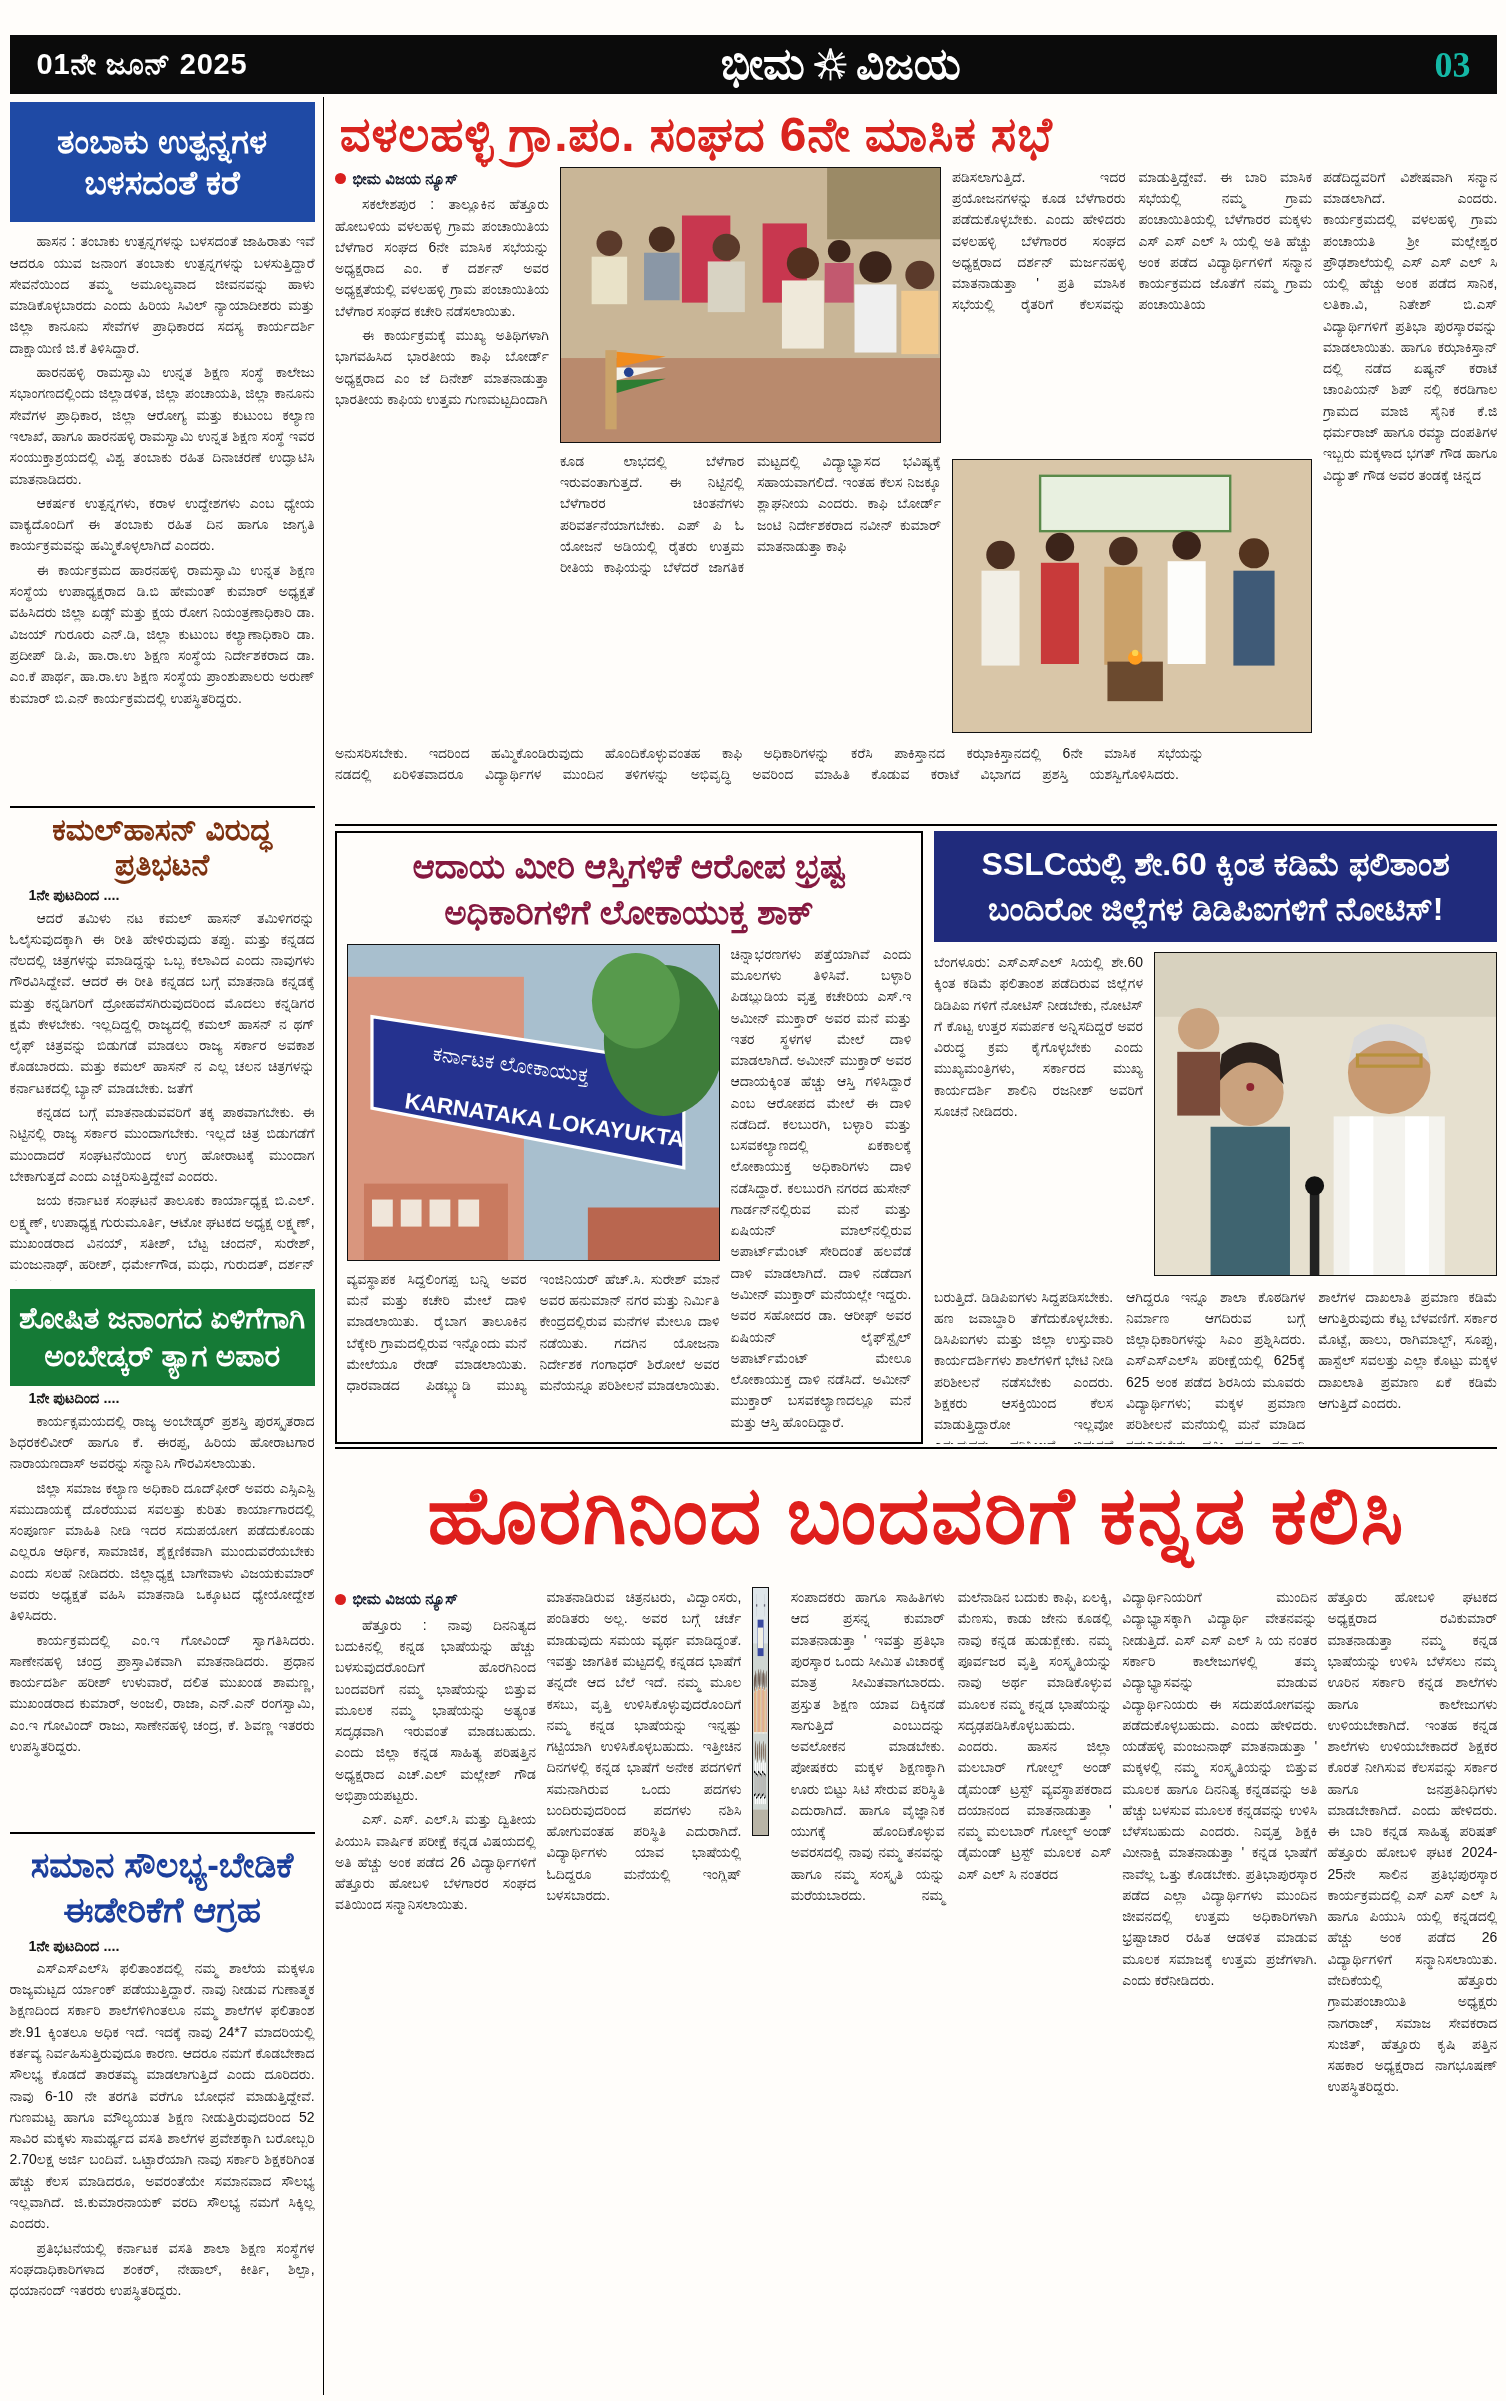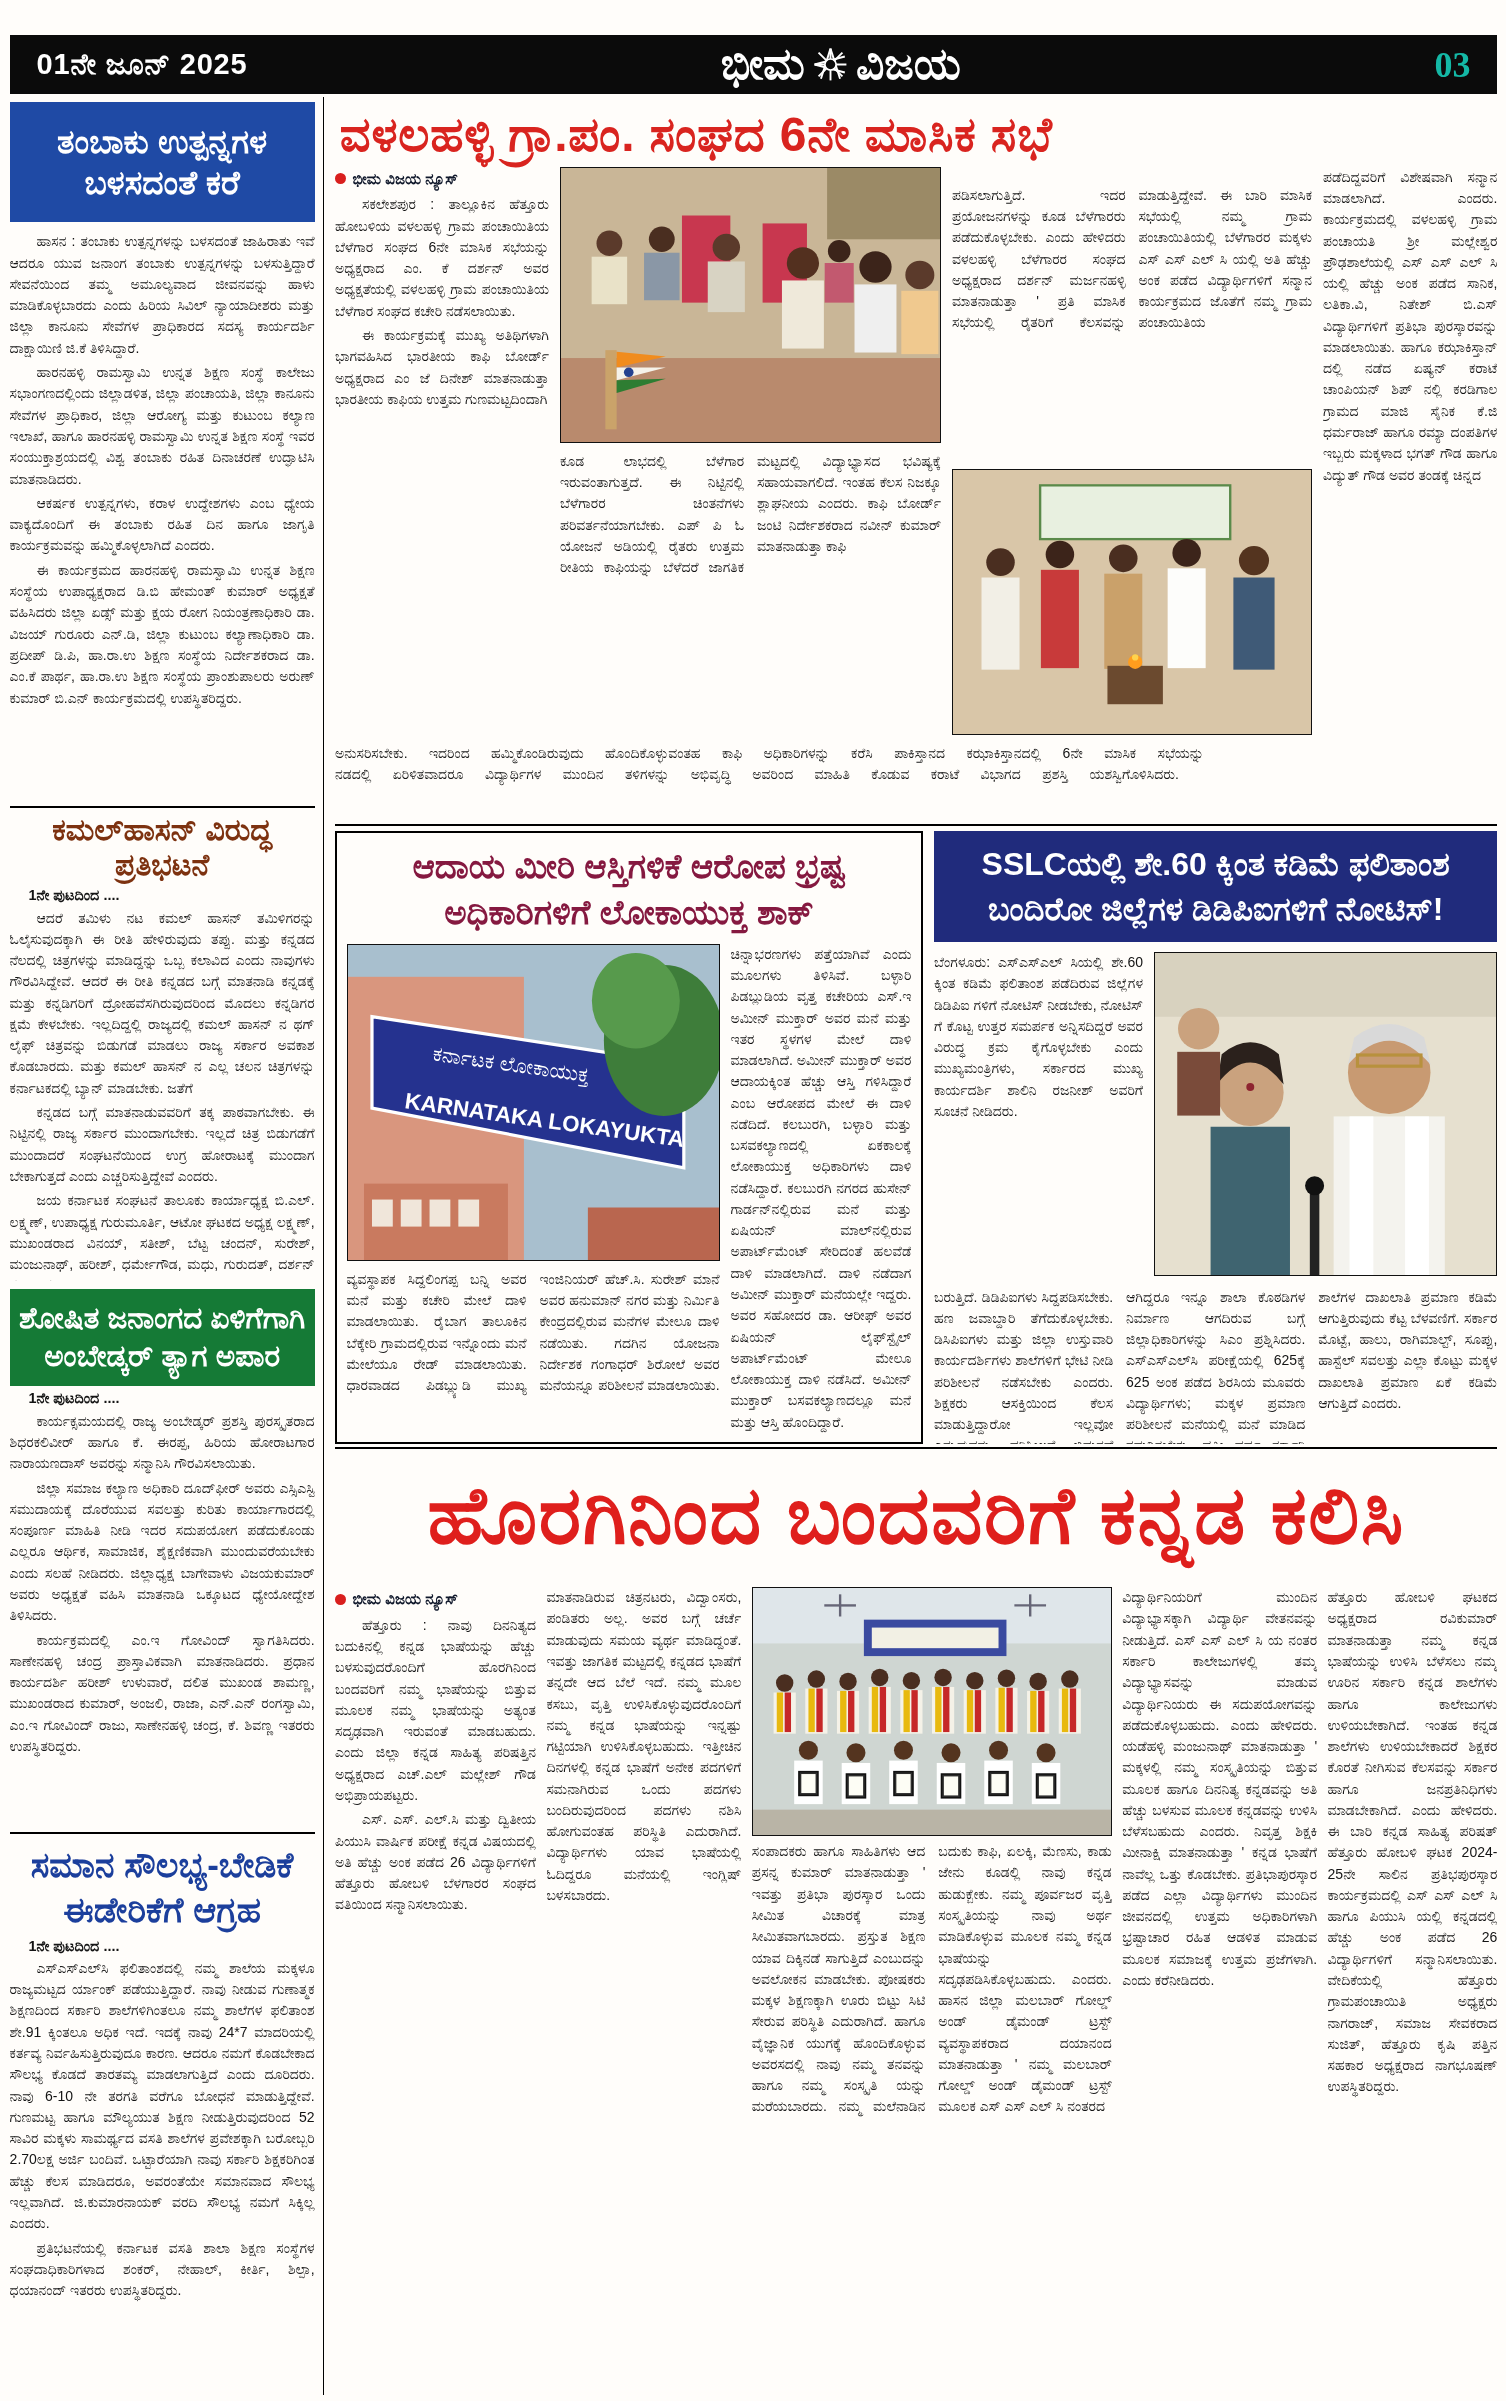"ಪಡಿಸಲಾಗುತ್ತಿದೆ. ಇದರ ಪ್ರಯೋಜನಗಳನ್ನು ಕೂಡ" .midW { margin-top: 18px -> none }
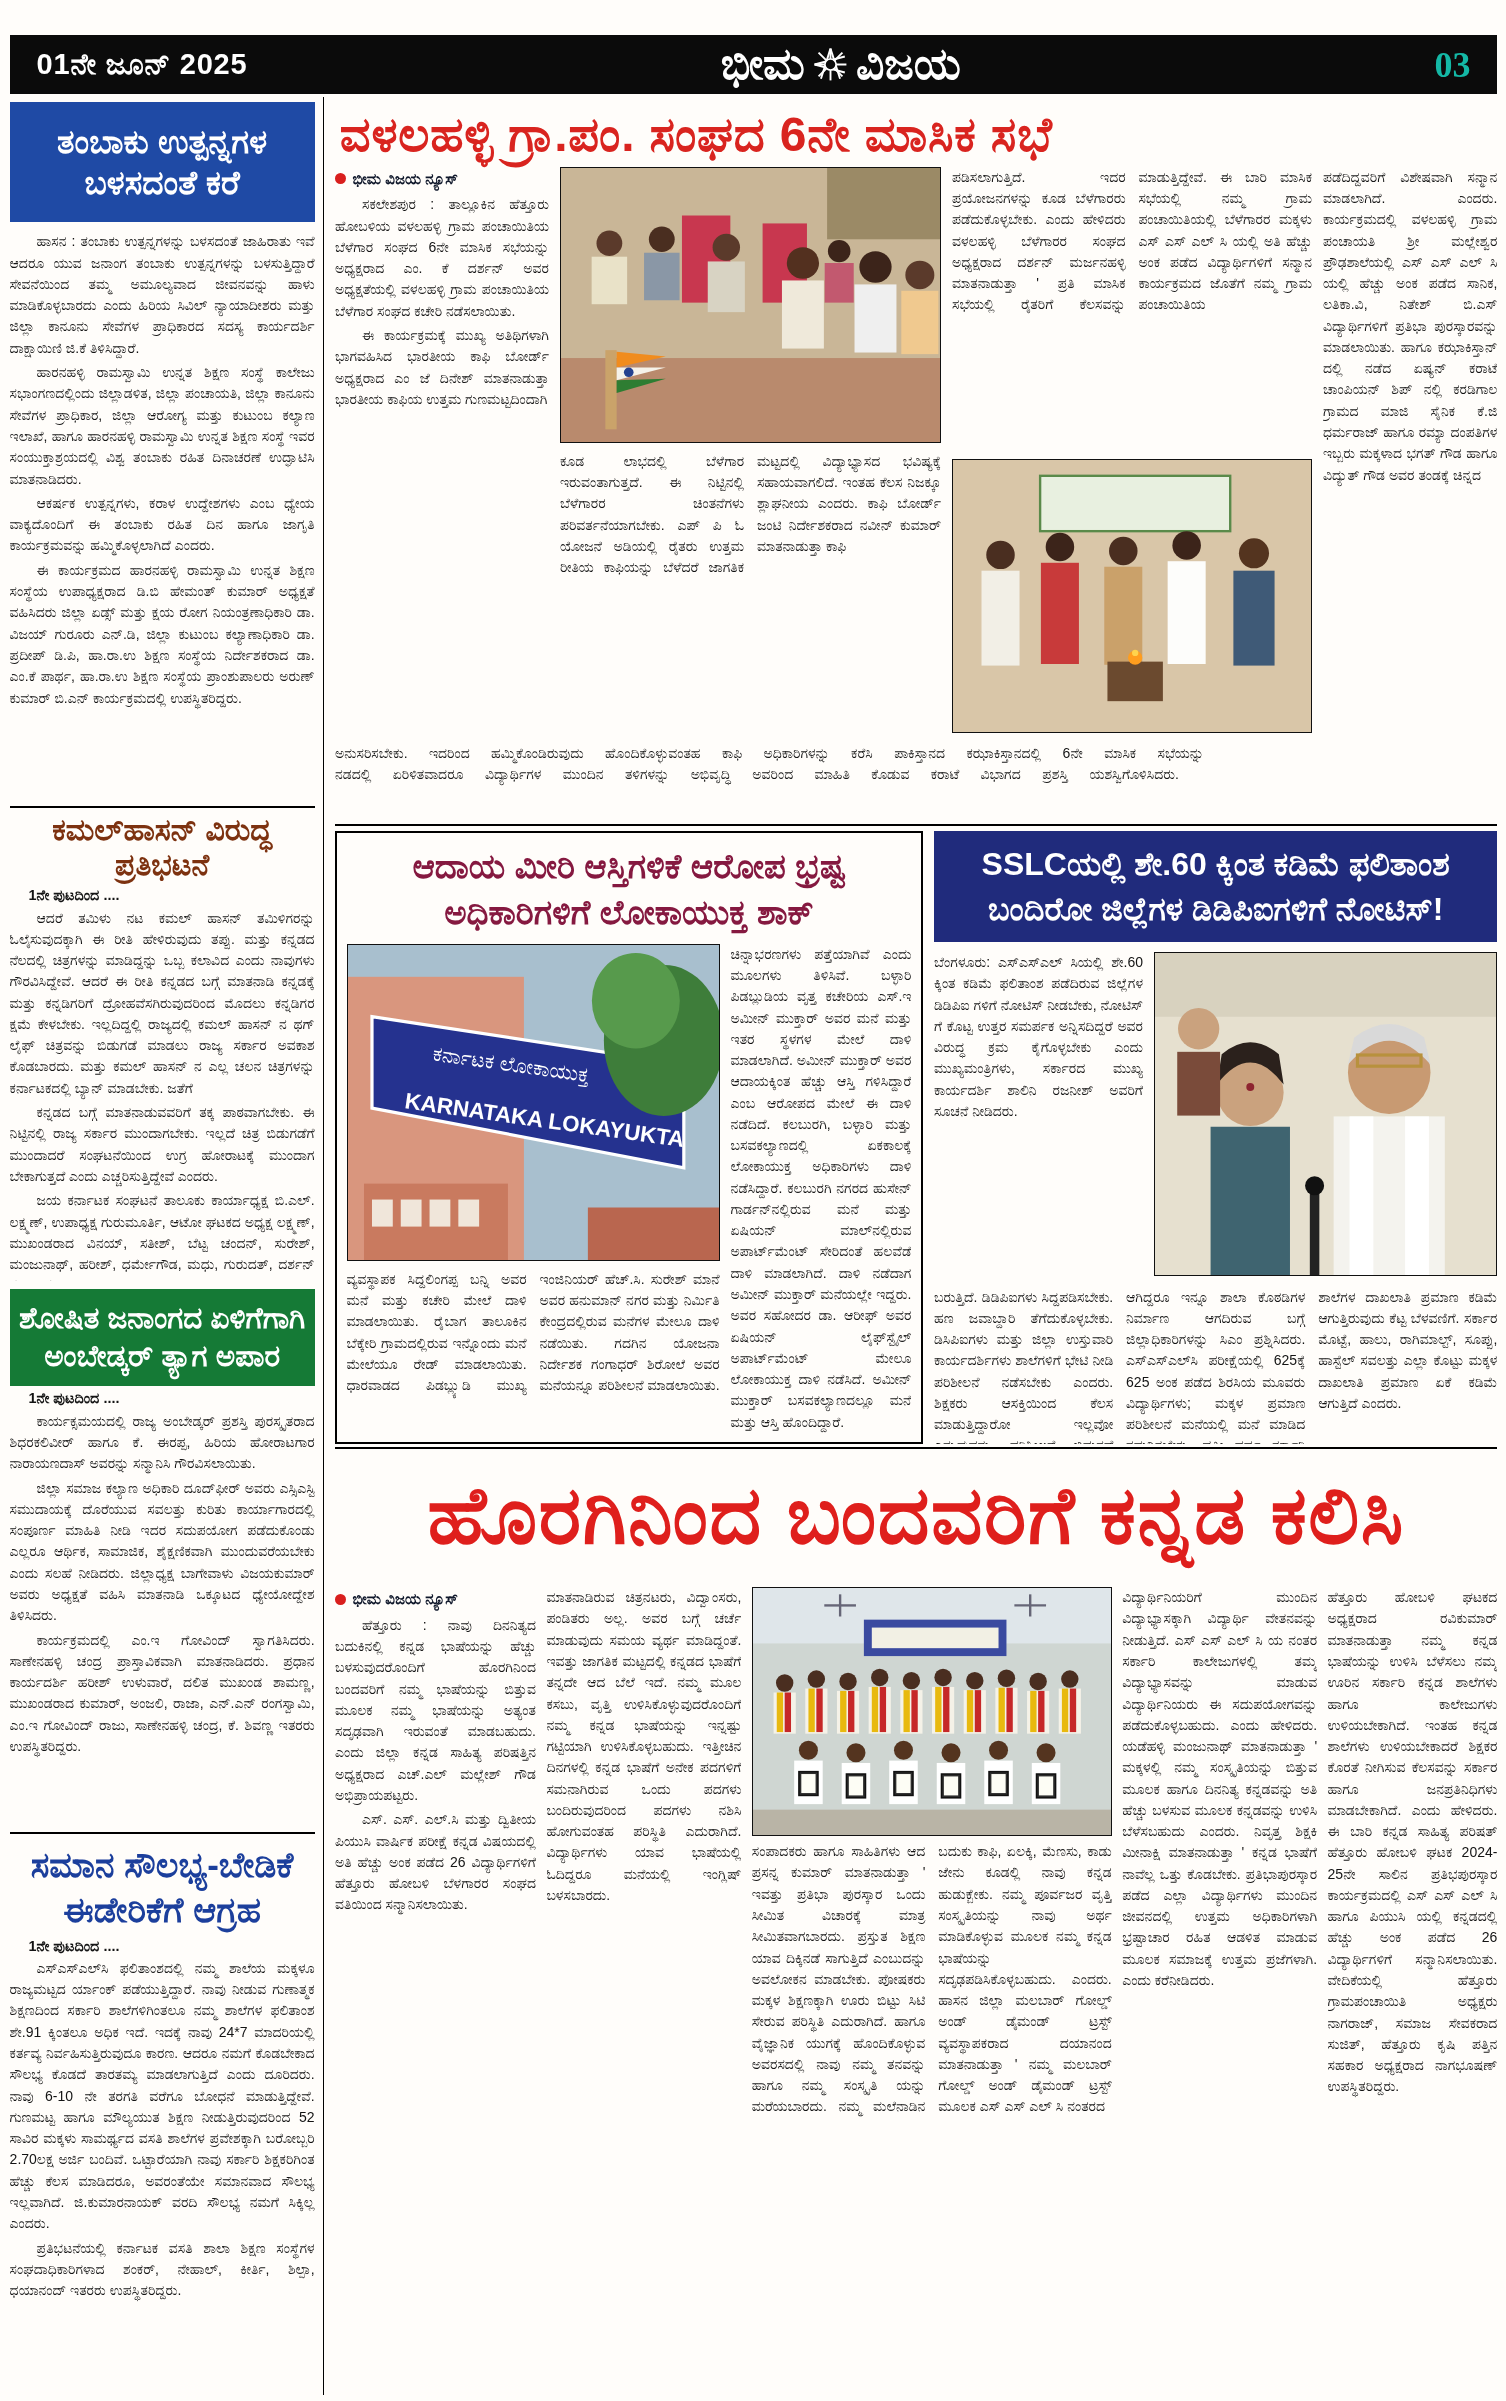"ಸಂಪಾದಕರು ಹಾಗೂ ಸಾಹಿತಿಗಳು ಆದ ಪ್ರಸನ್ನ" .bcenter { flex-direction: column -> row; gap: 5px -> 22px }
